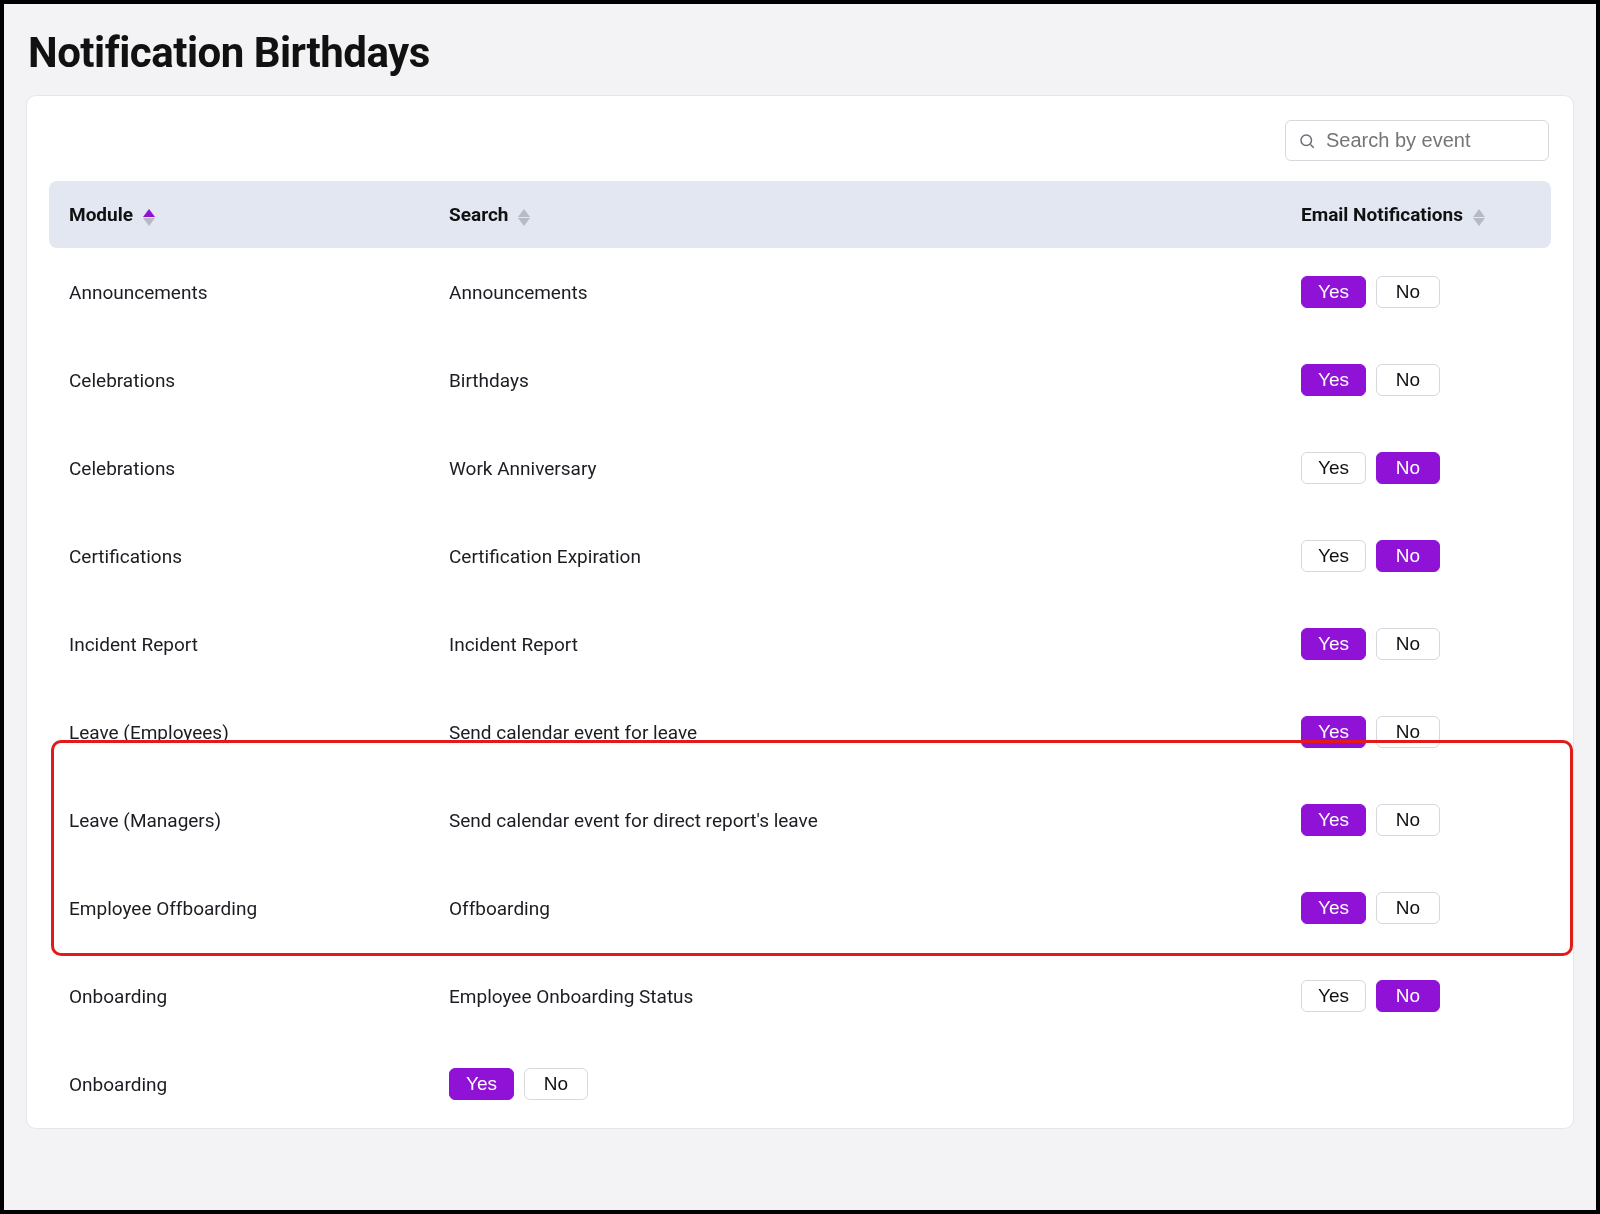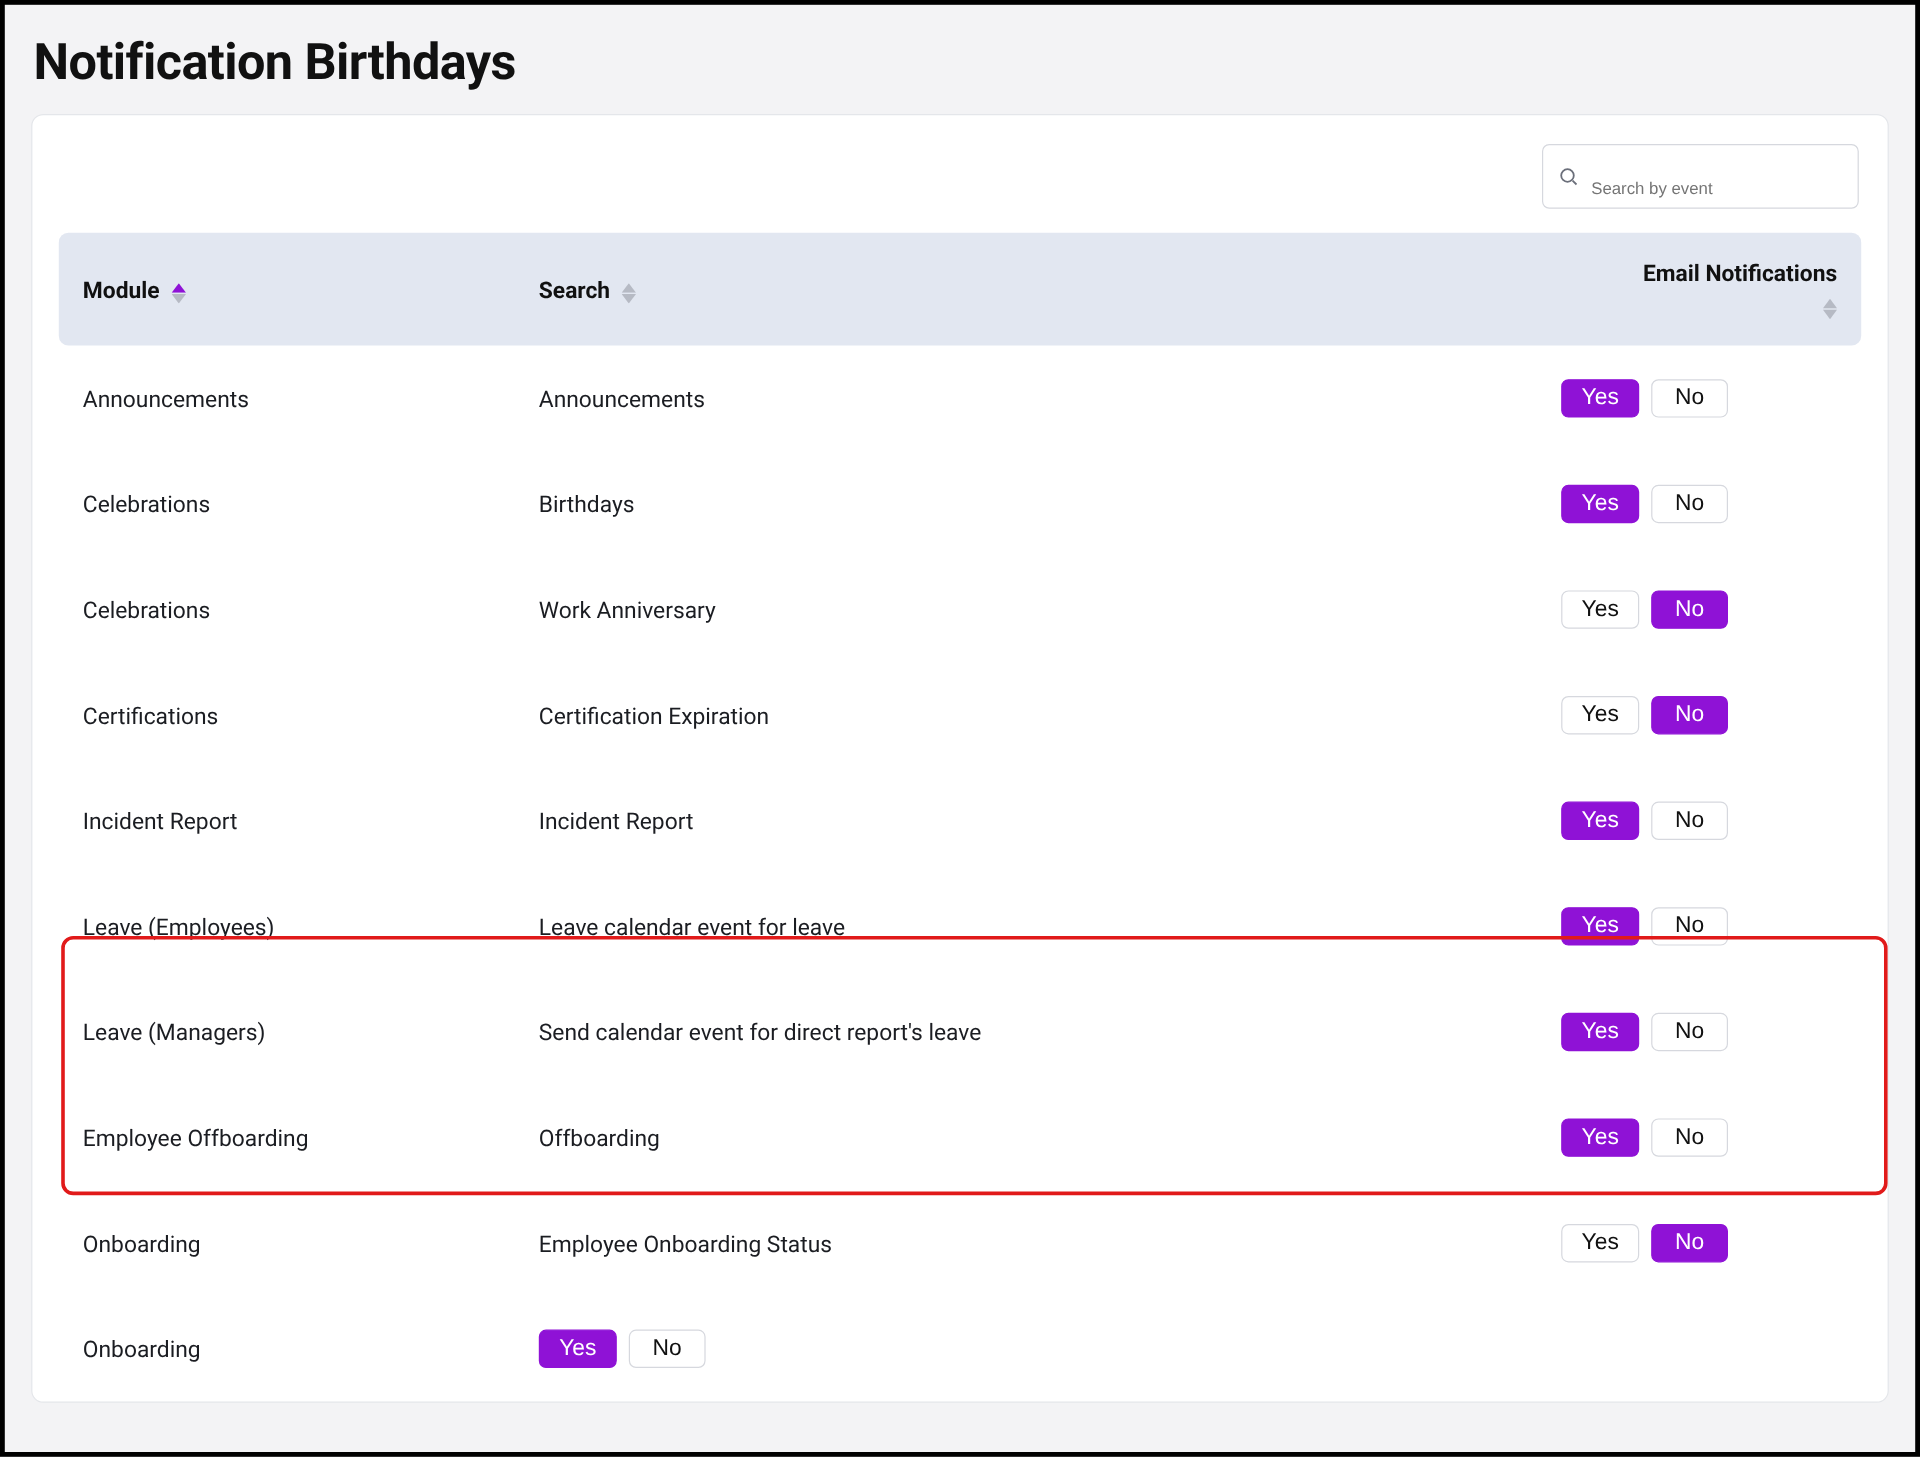"Search by event" .search-wrap input { font-size: 14px -> 20px; margin-top: 20px -> none }
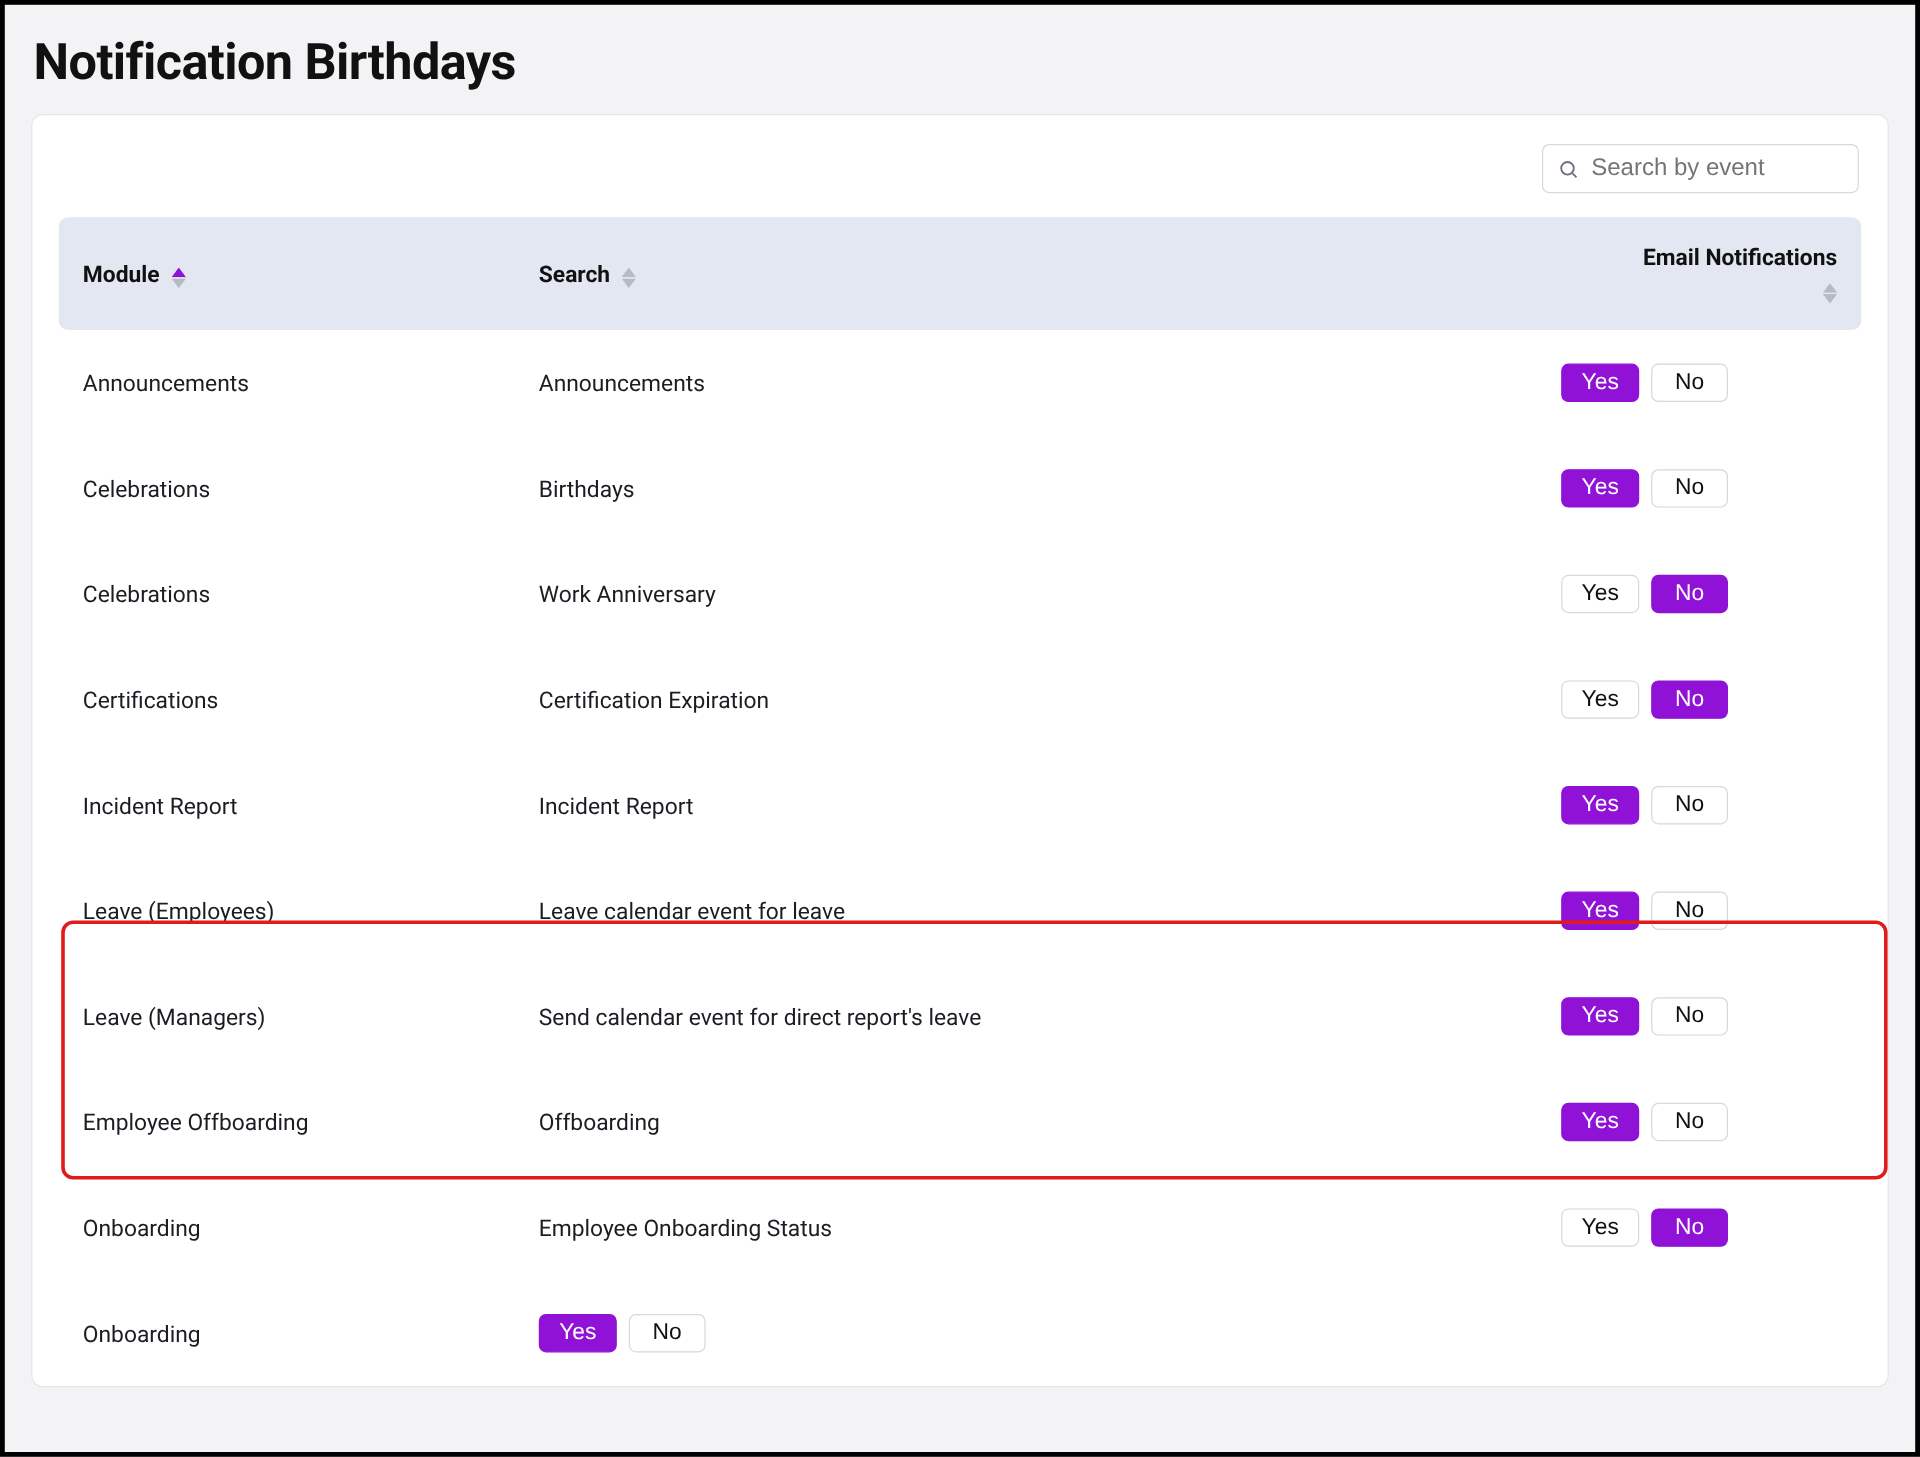"Email Notifications" .th.right { flex-direction: column -> none }
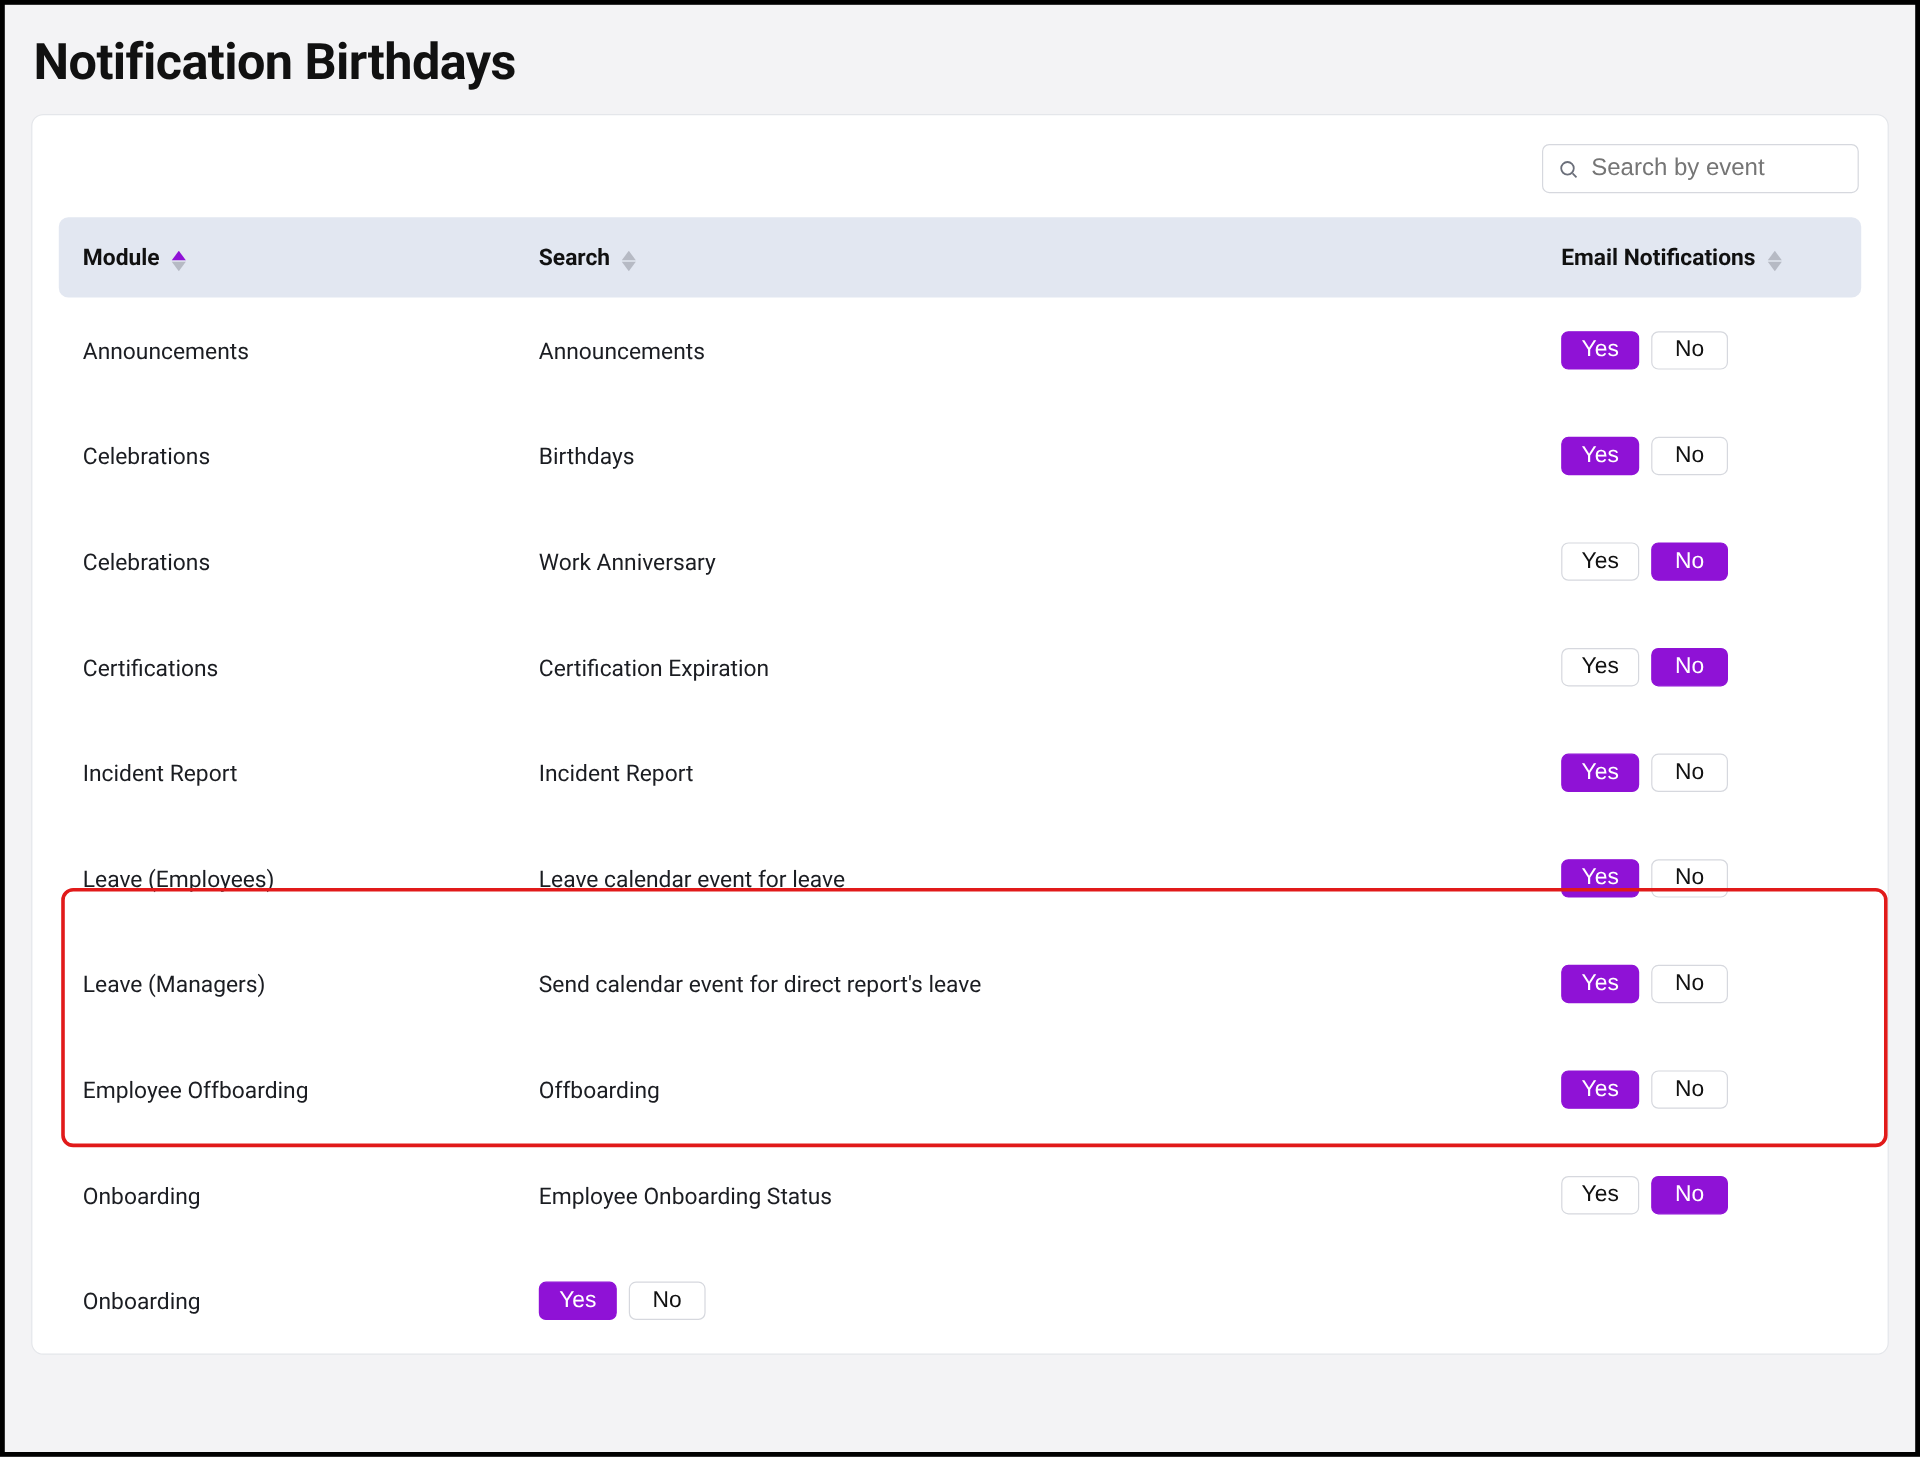"Leave calendar event for leave" div { text: Leave -> Send }
